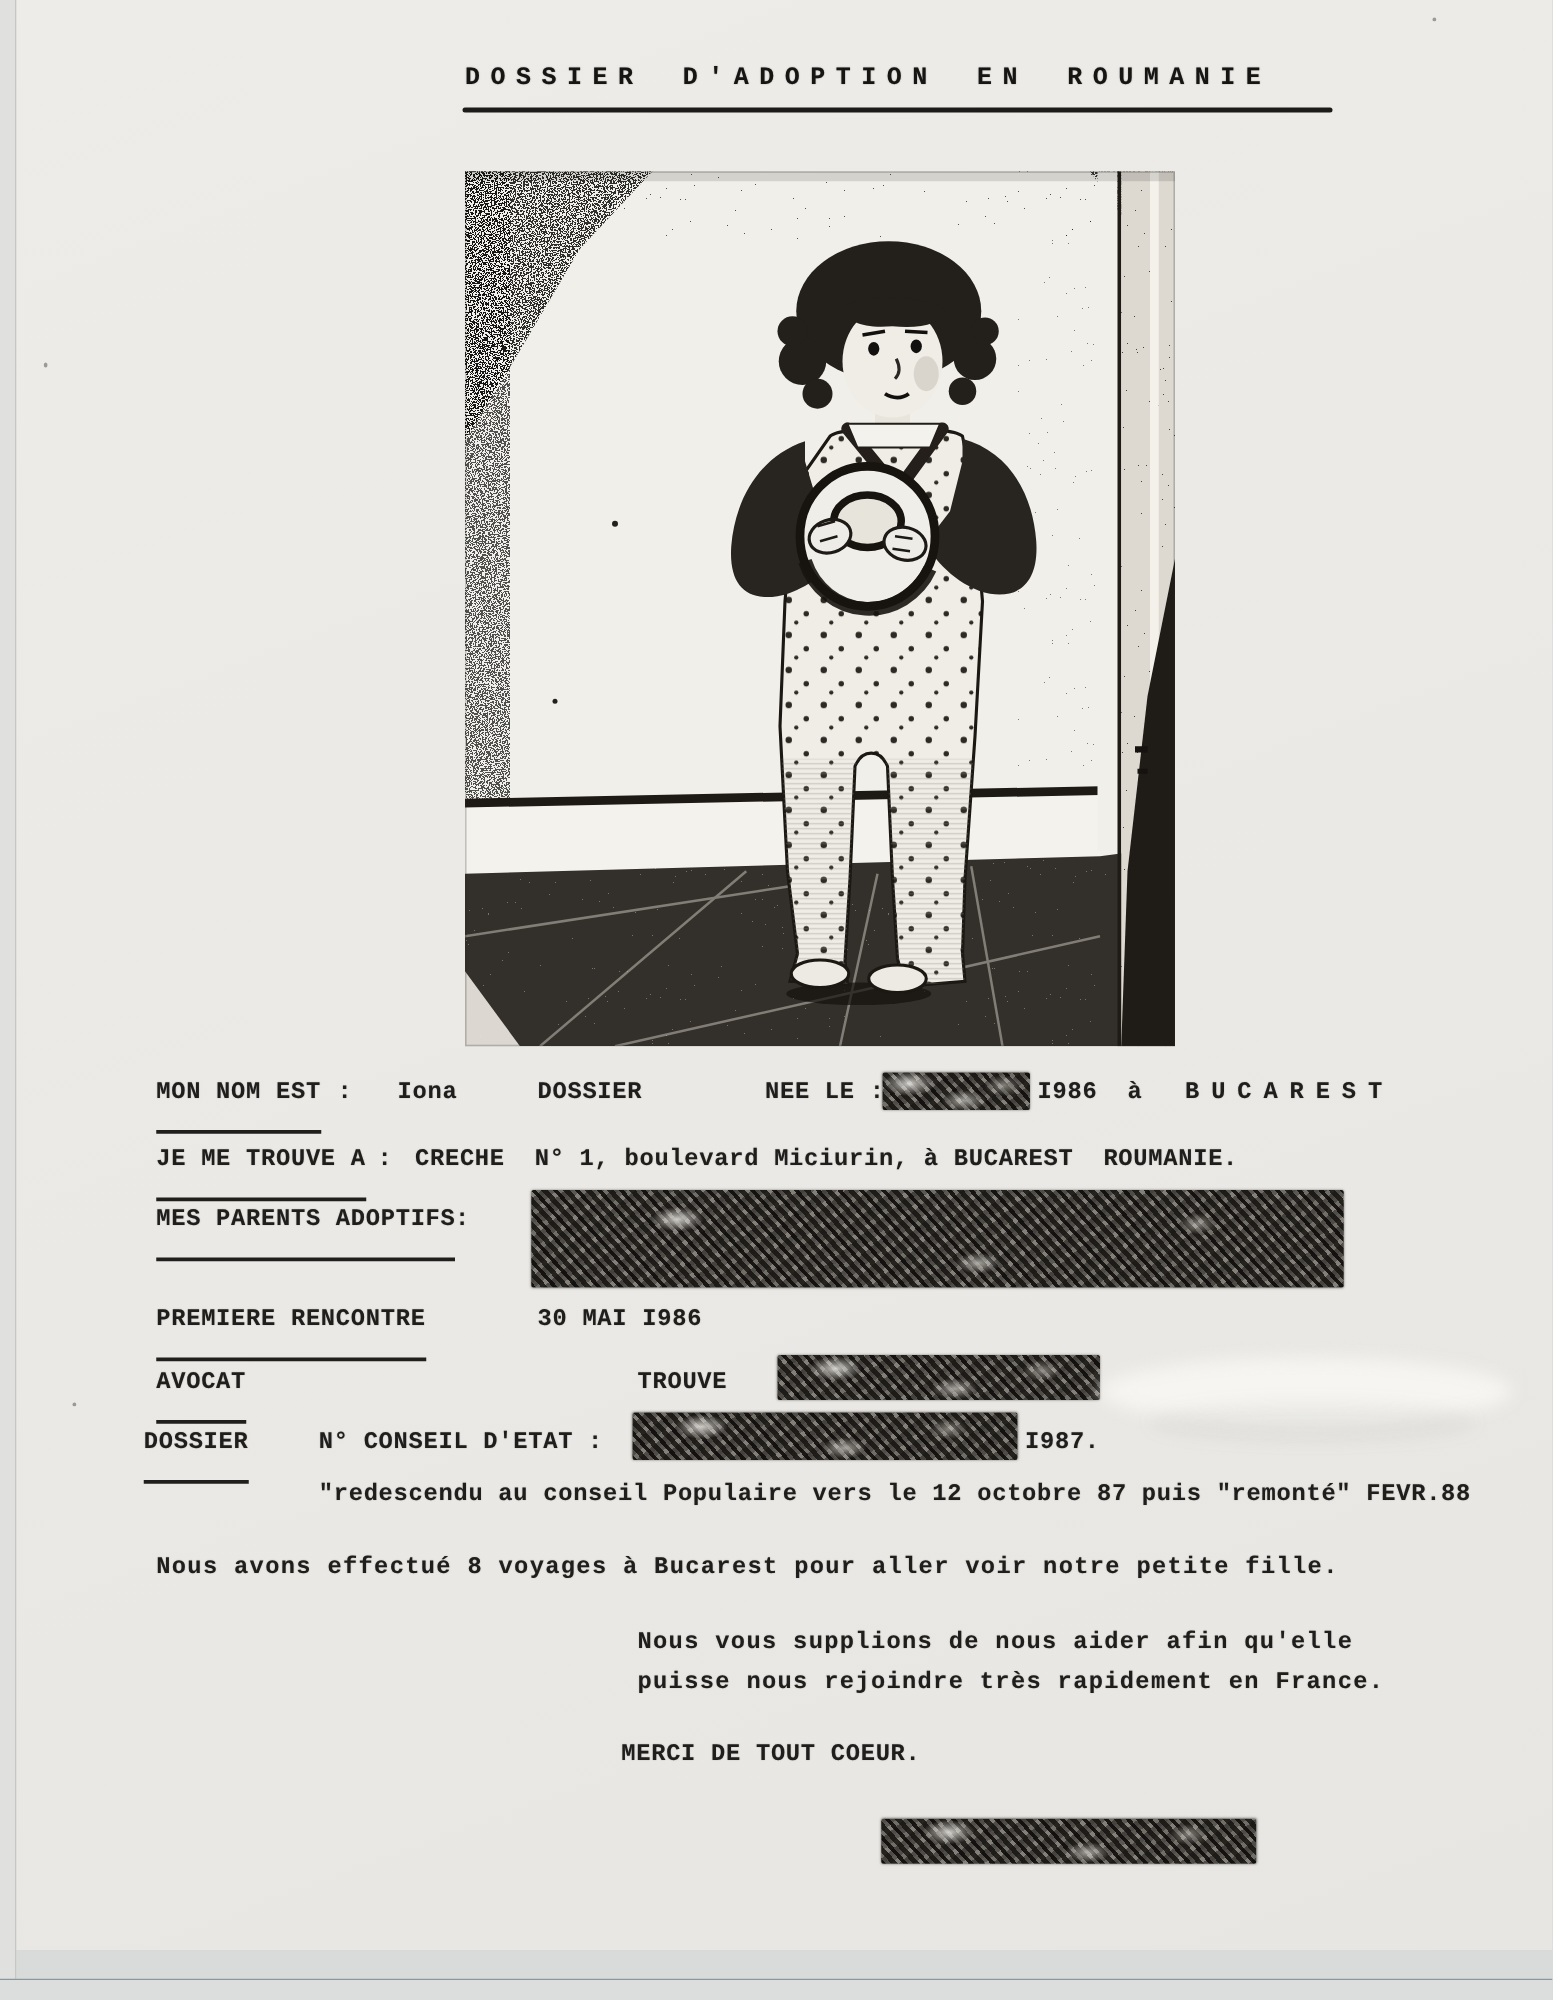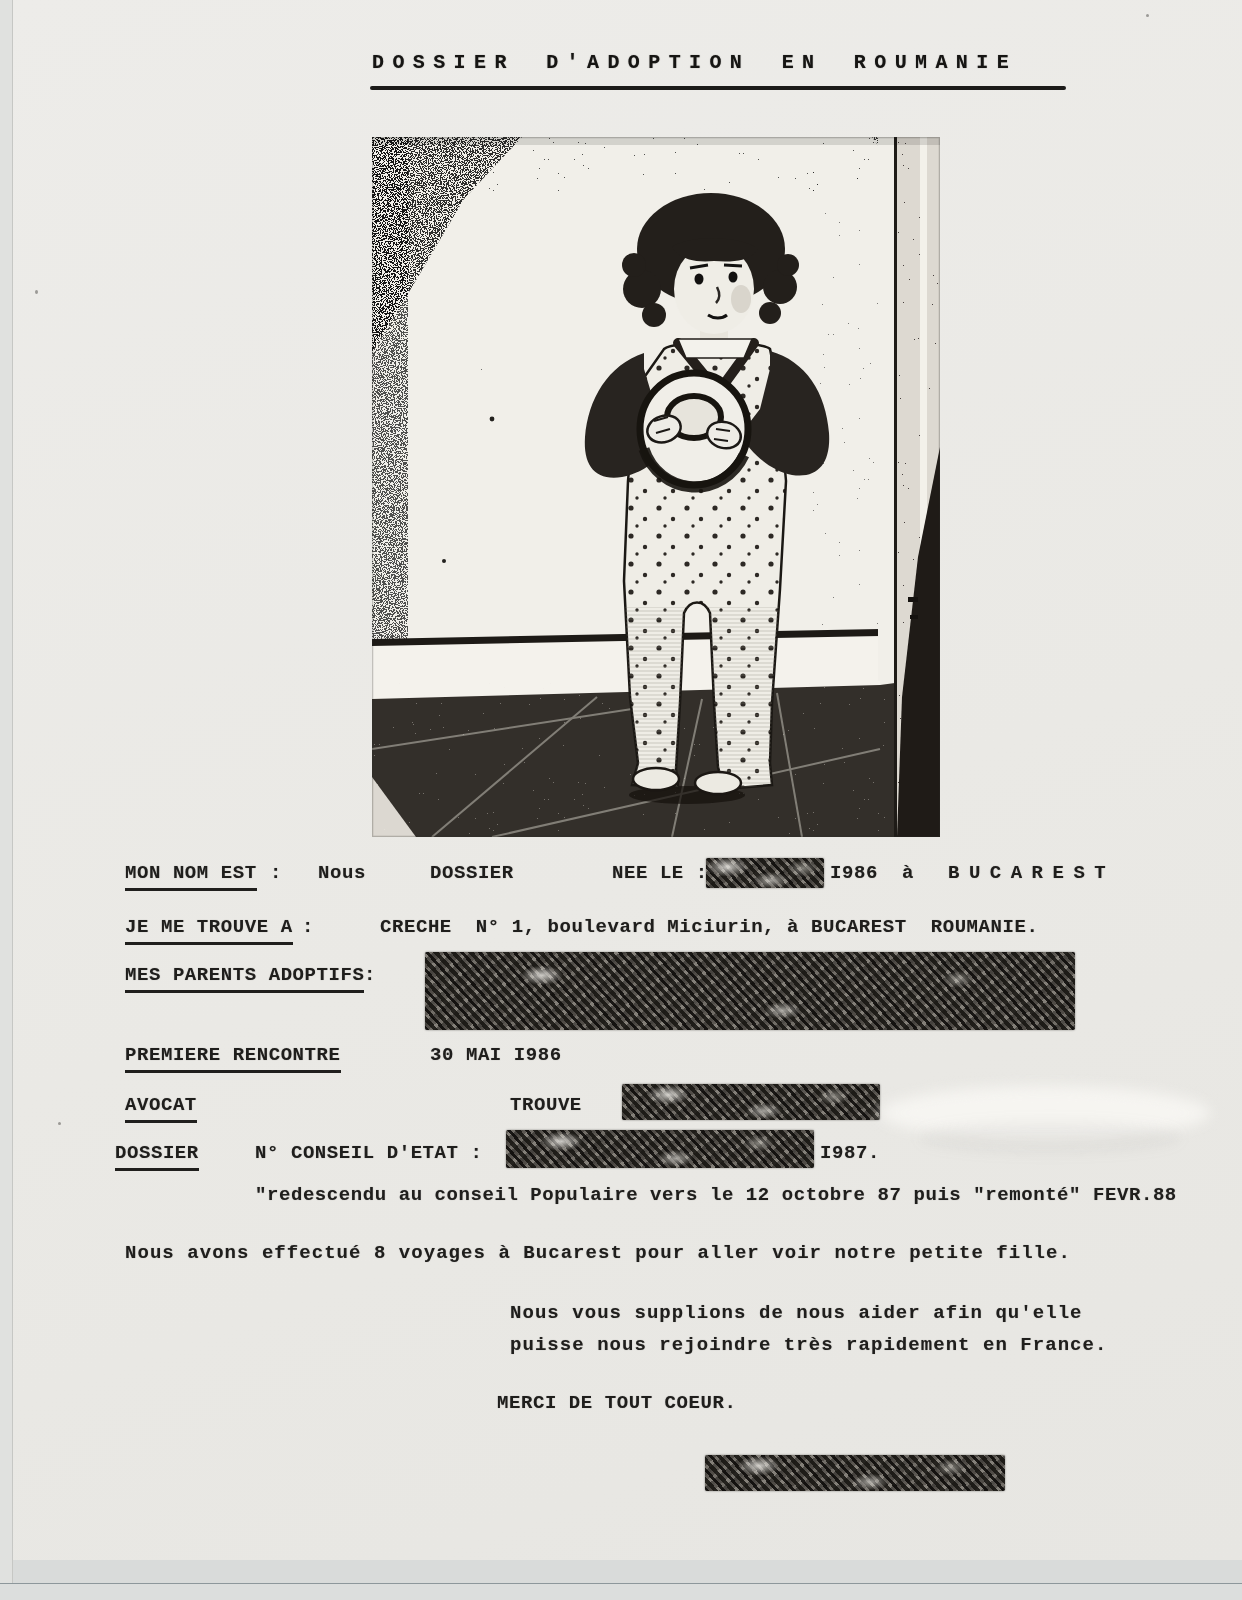"MON NOM EST" .u { padding-bottom: 2px -> 18px }
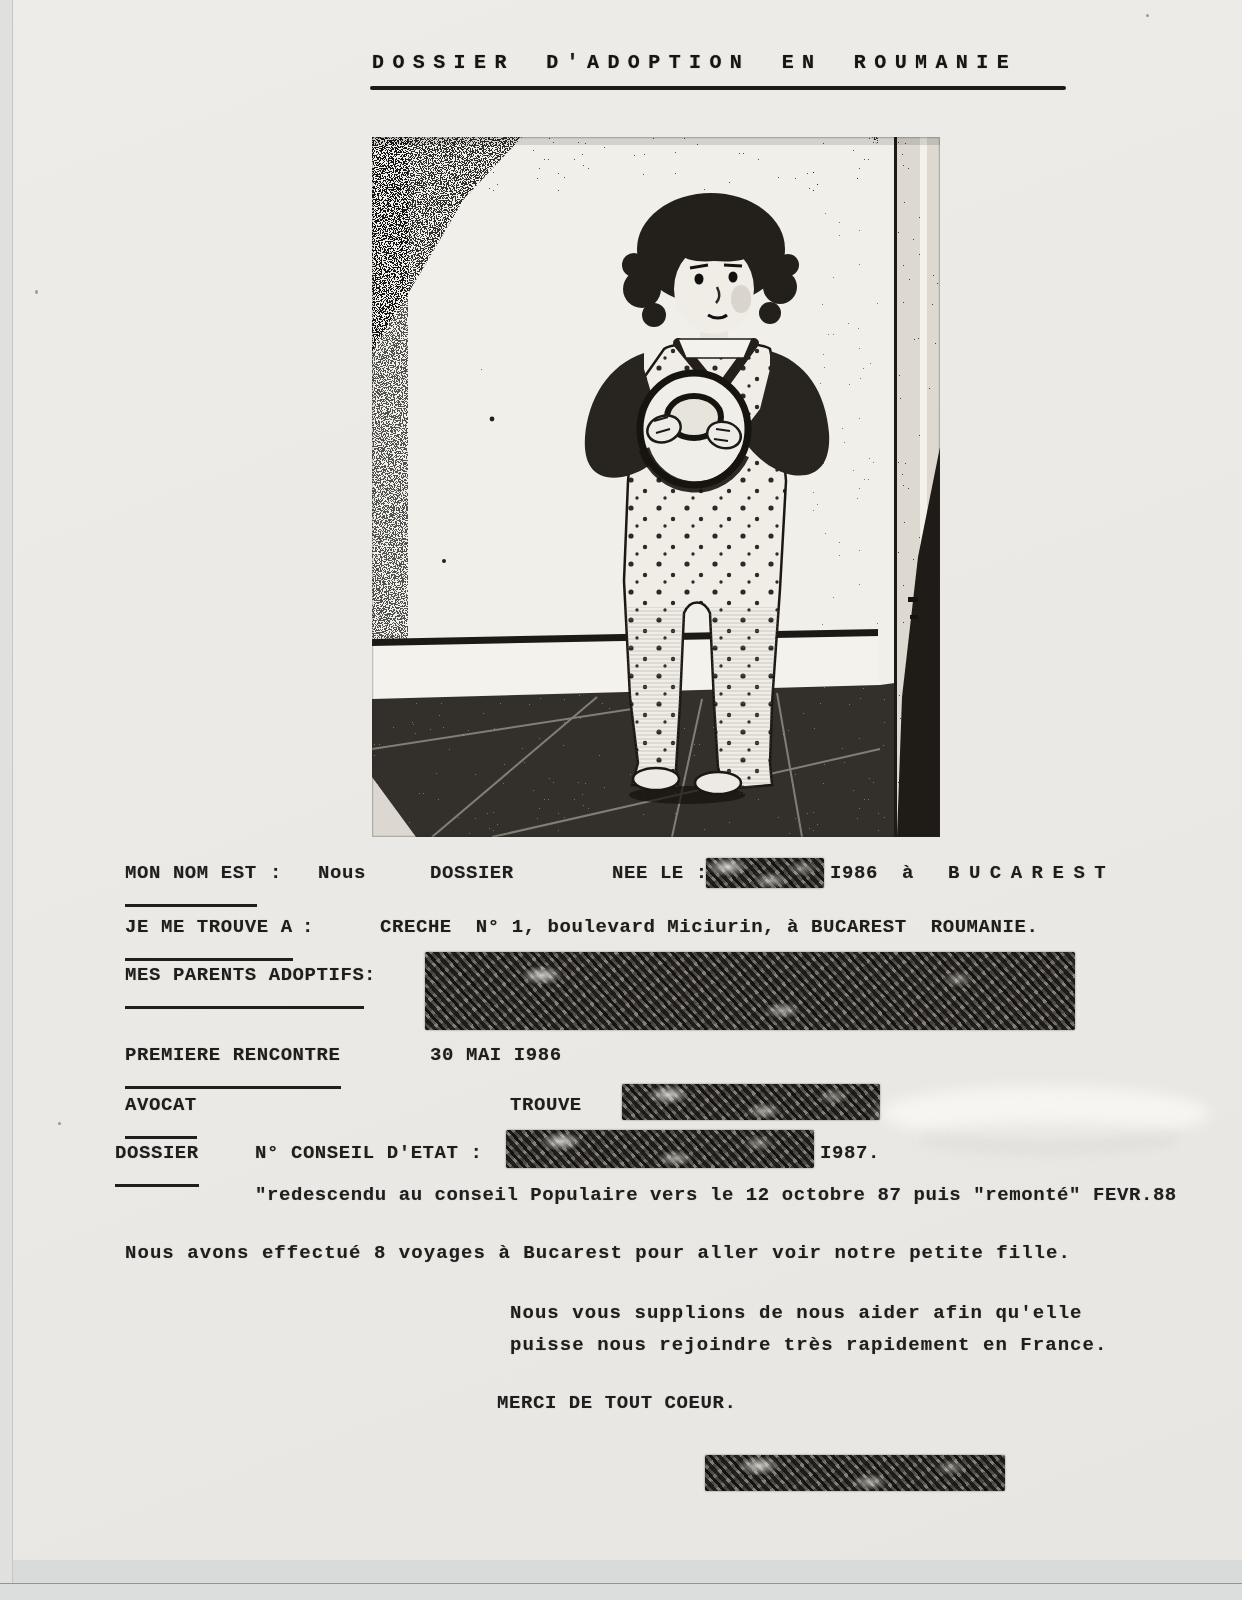"Nous" span.txt { text: Nous -> Iona }
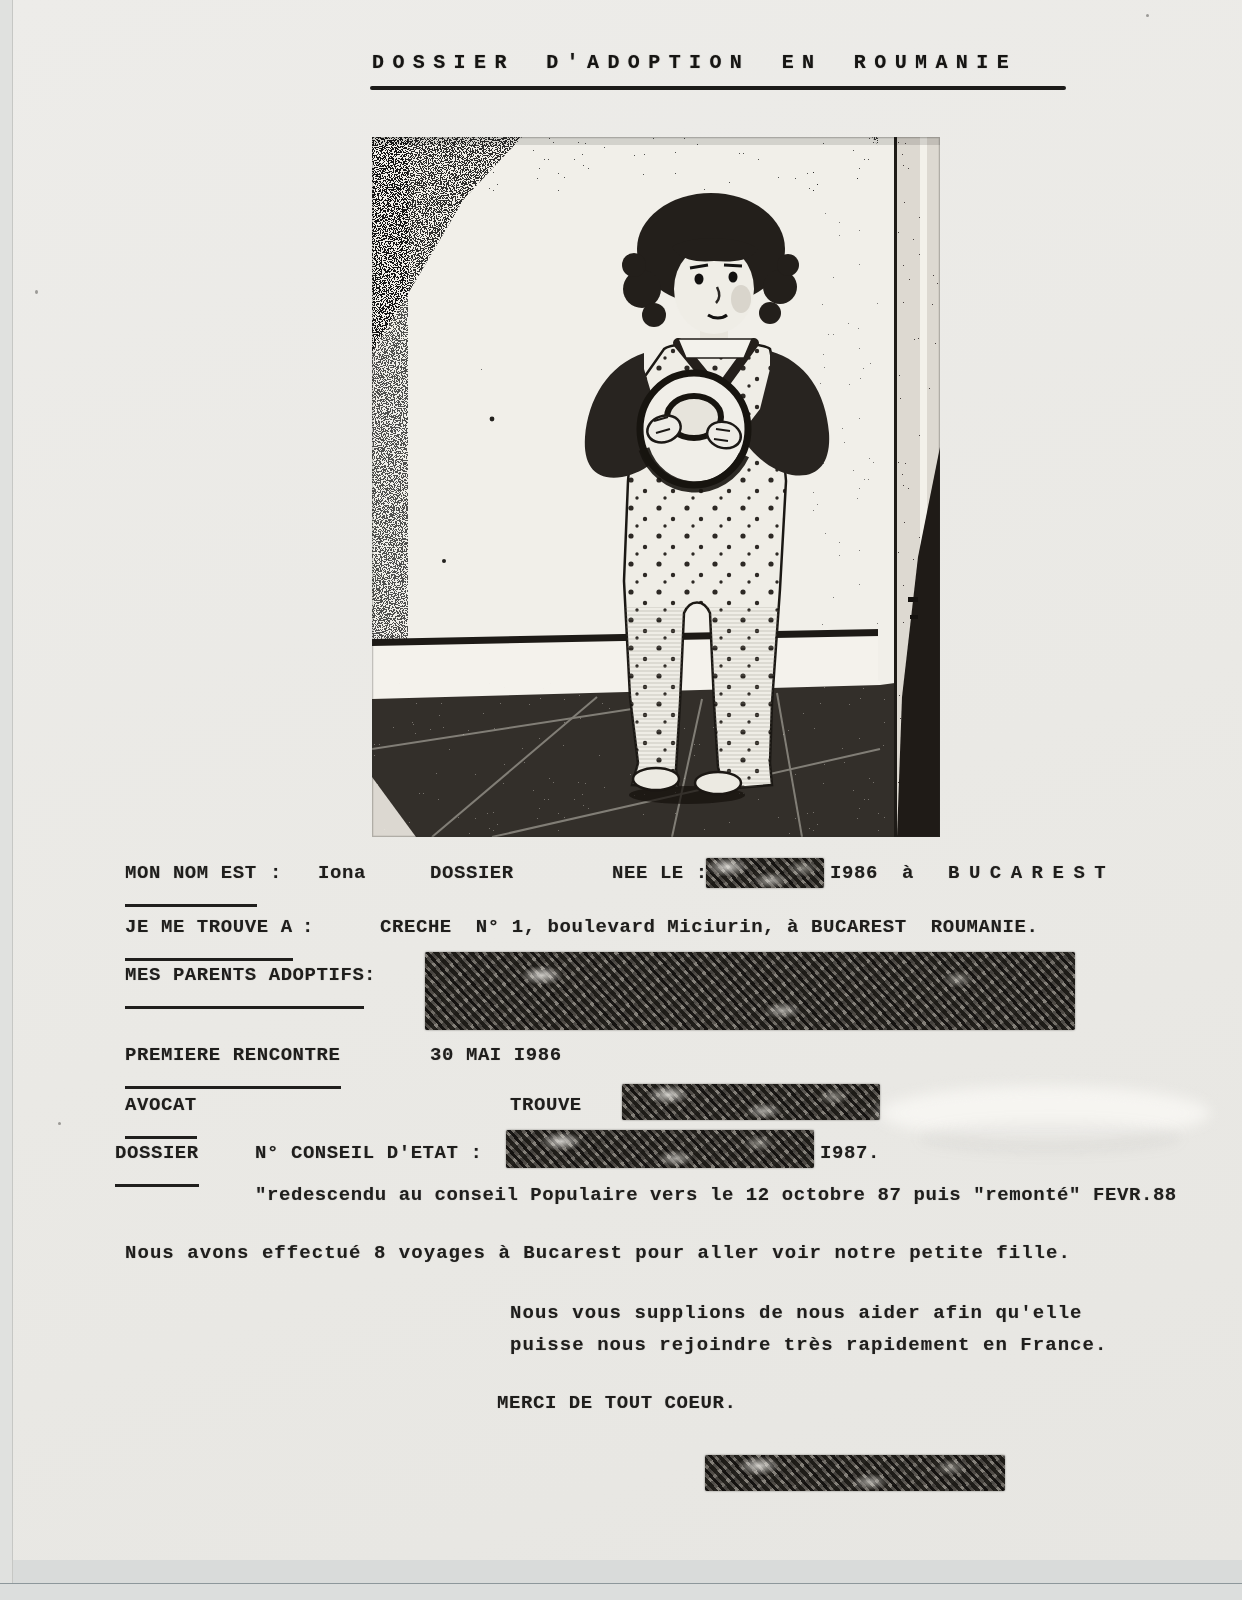"CRECHE N° 1, boulevard Miciurin," span.txt { margin-left: 48px -> none }
